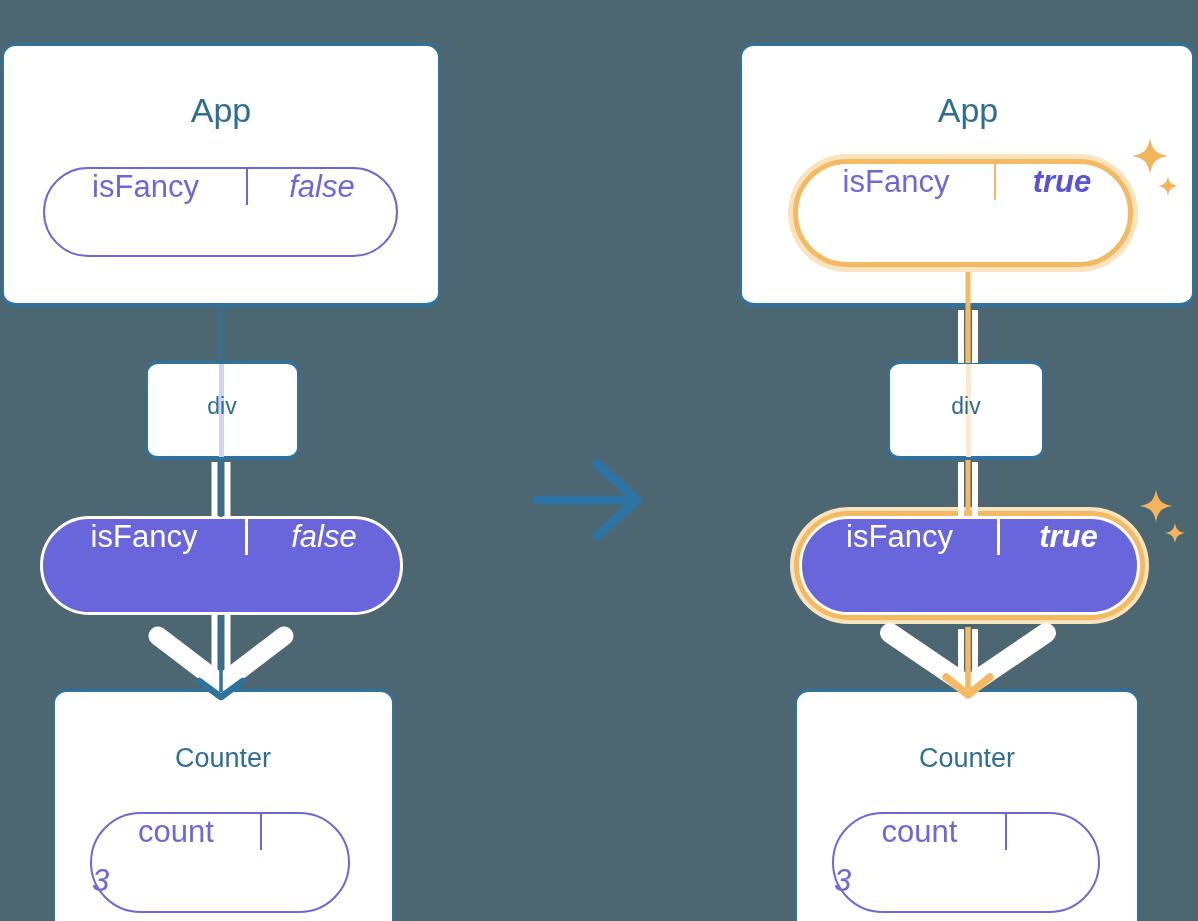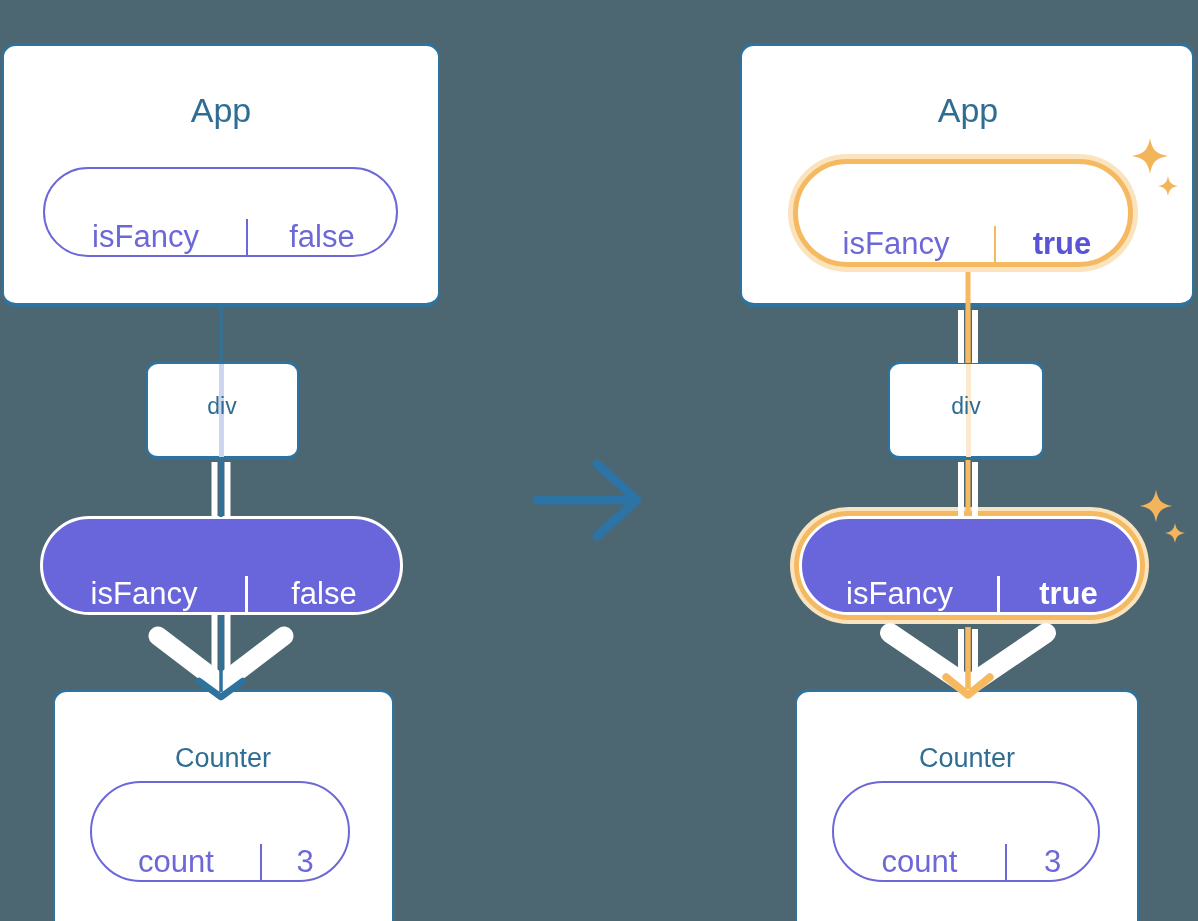"isFancy" .pill { align-items: flex-end -> flex-start }
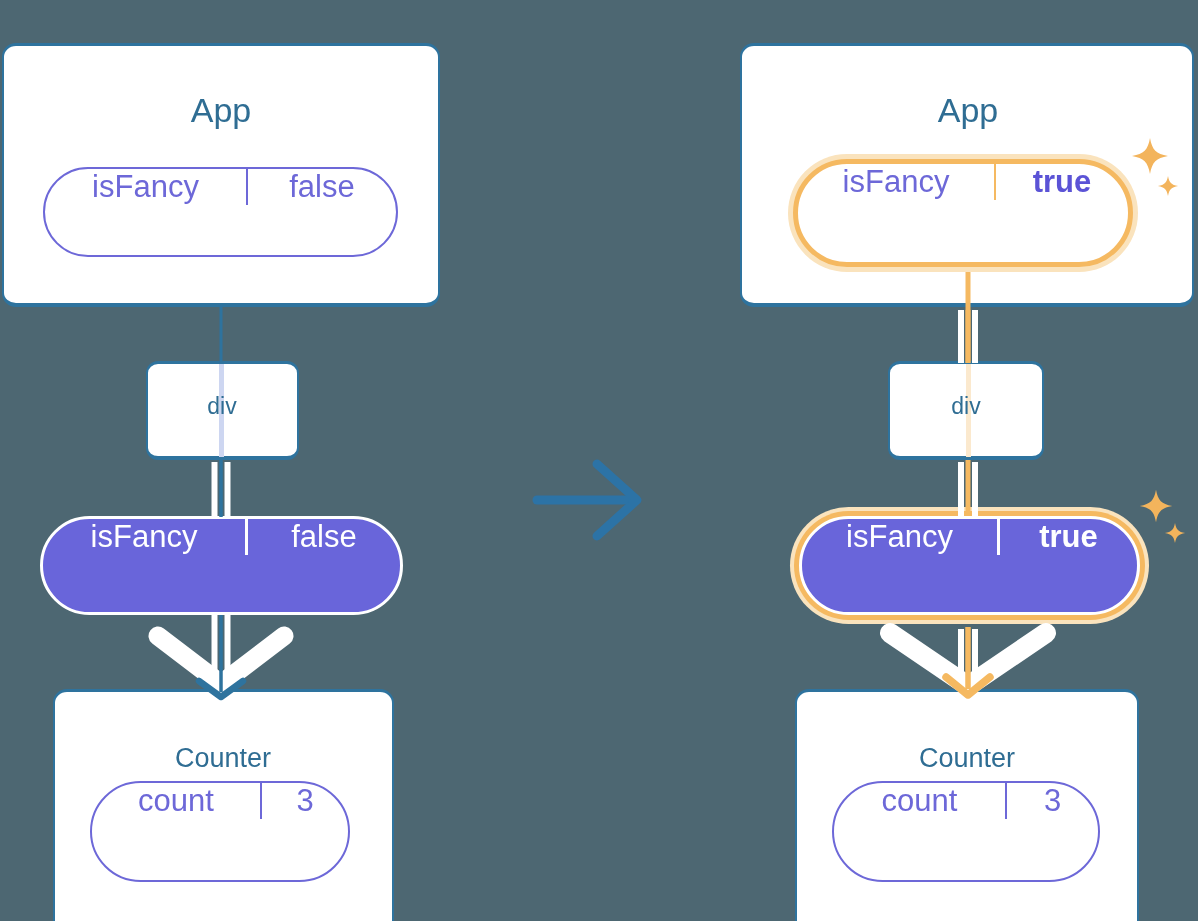"false" .pill .cell.grow { font-style: none -> italic }
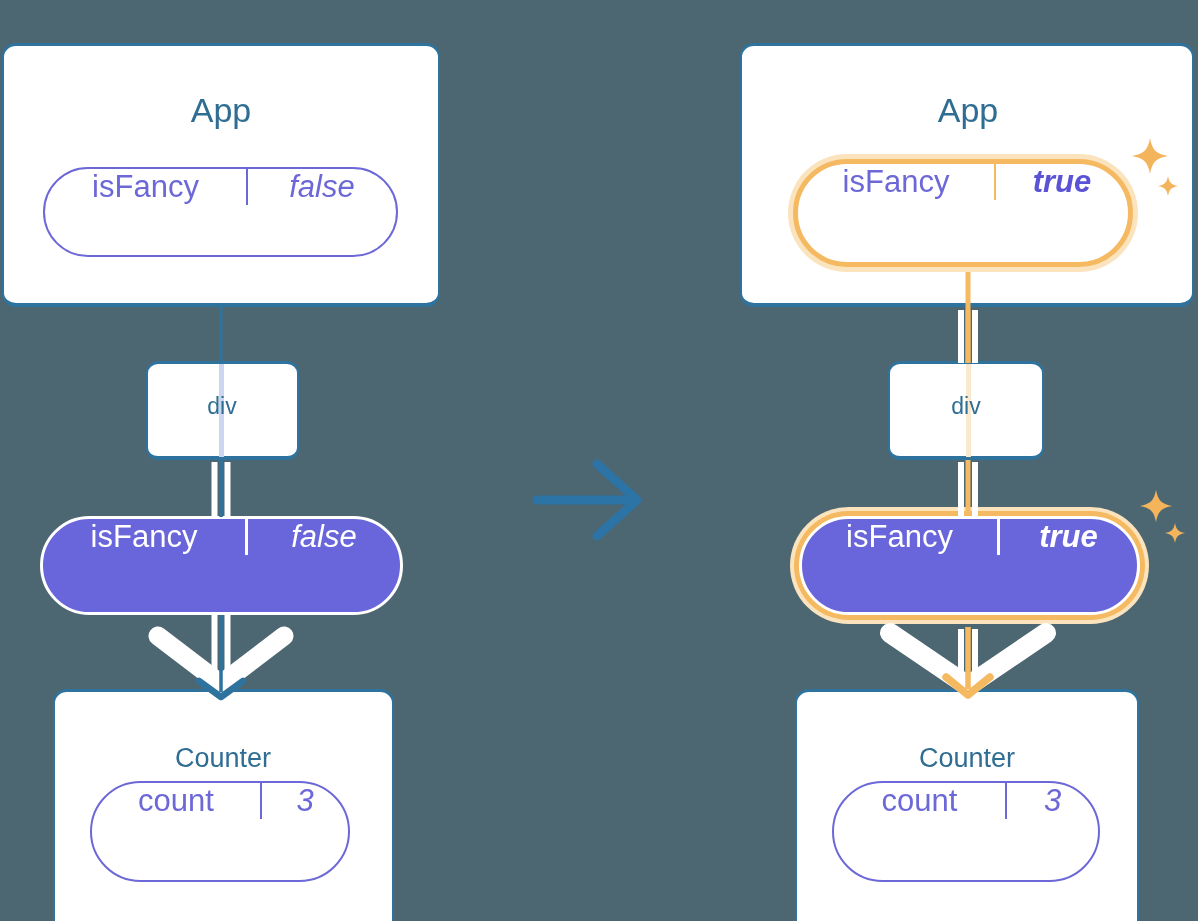"count" .pill-counter { flex-direction: none -> column; top: 742px -> 773px }
